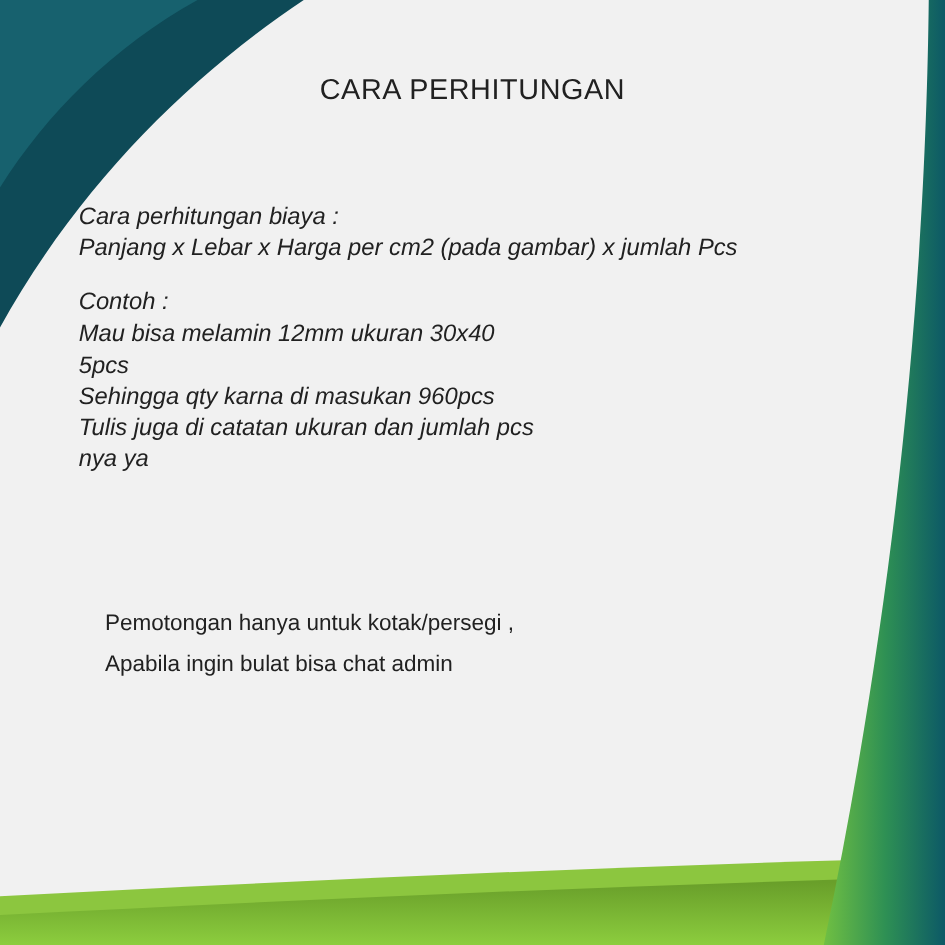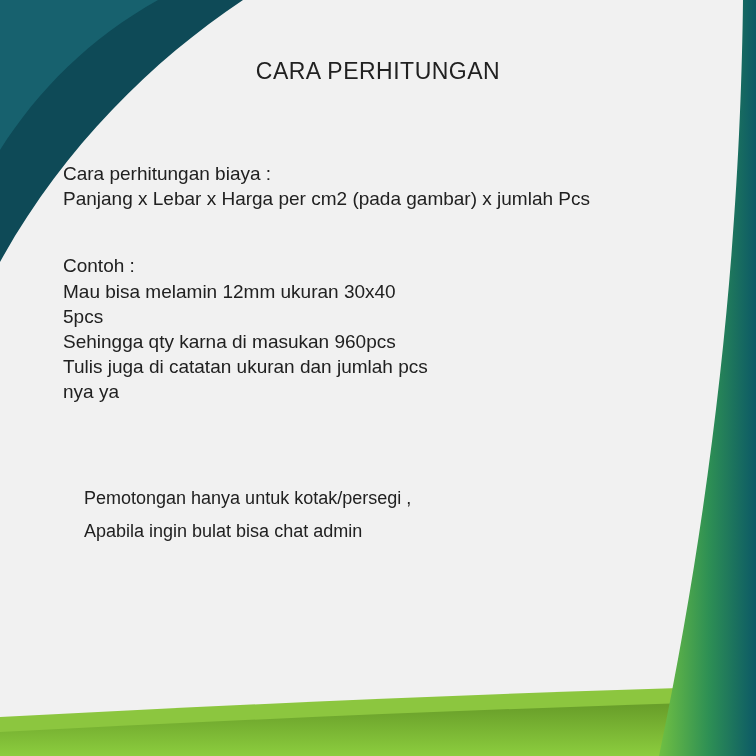"Cara perhitungan biaya :" .body-block .line { font-style: none -> italic }
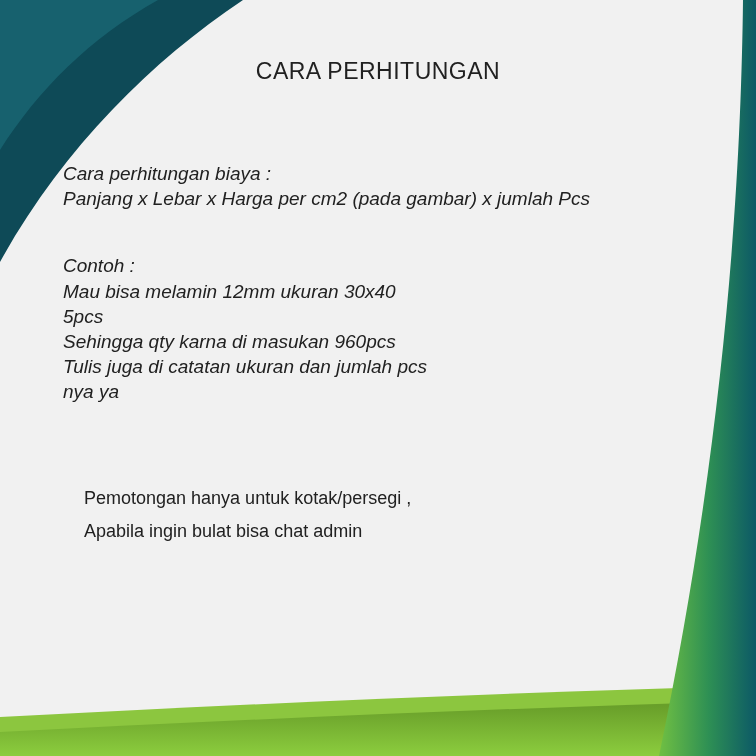"Contoh :" .body-block .line.gap { margin-top: 42px -> 18px }
